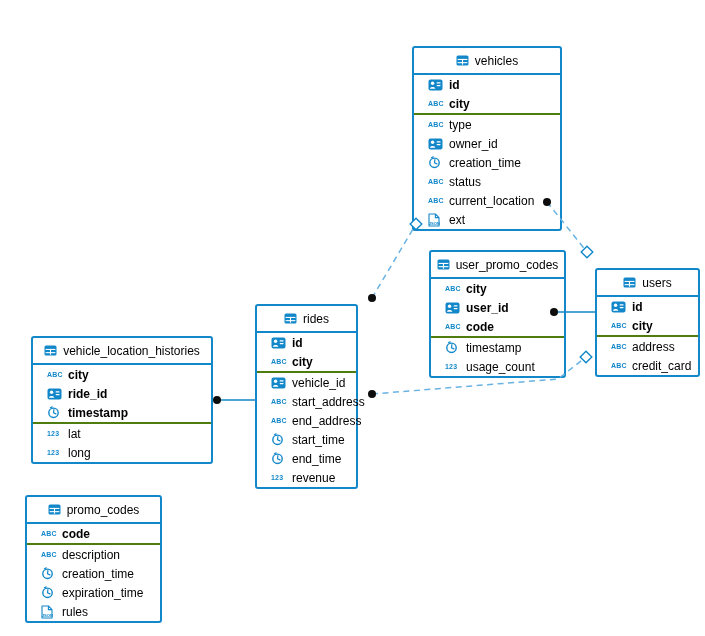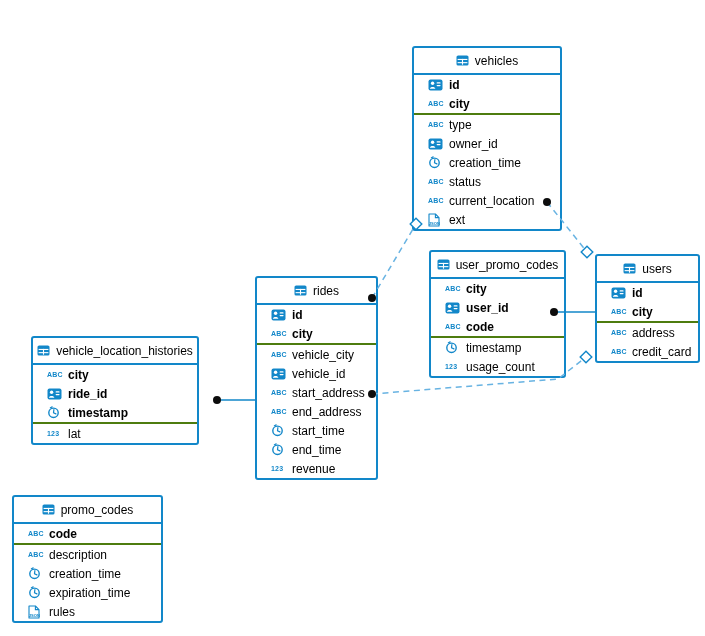"users" div.tbl { top: 254px -> 268px }
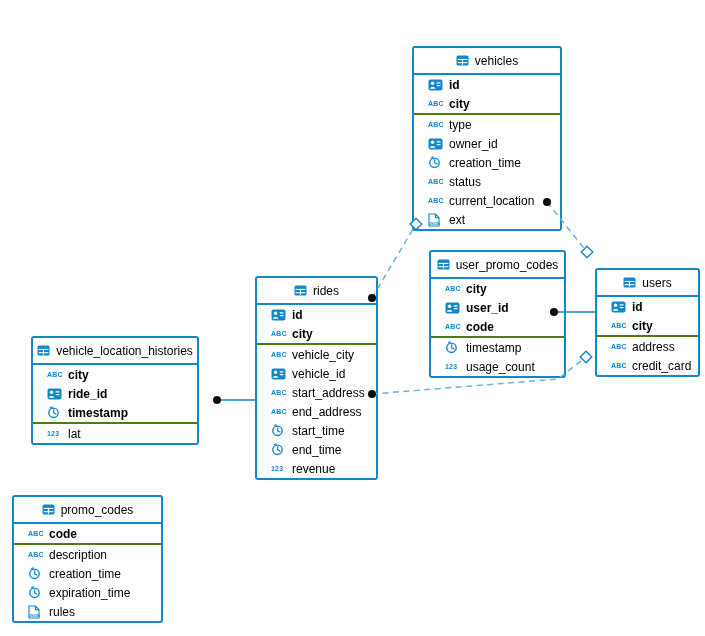"rides" div.tbl { top: 276px -> 304px; width: 123px -> 103px }
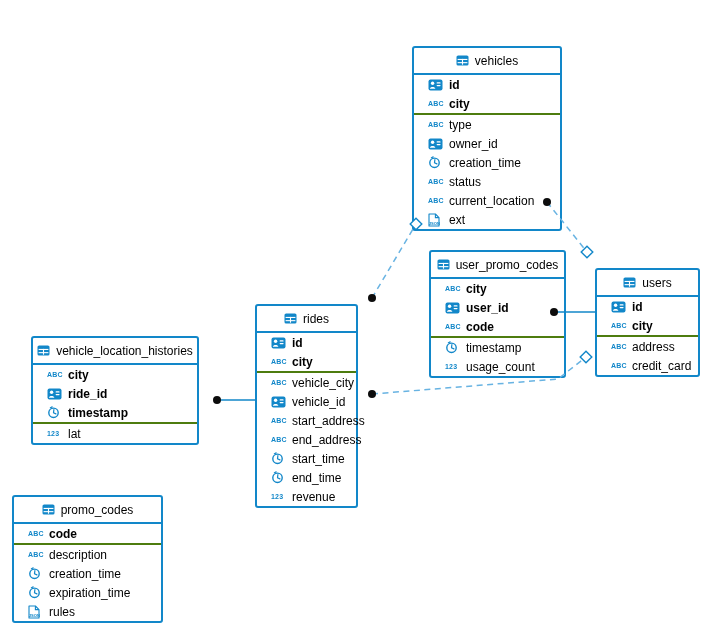"vehicle_location_histories" div.tbl { width: 168px -> 182px }
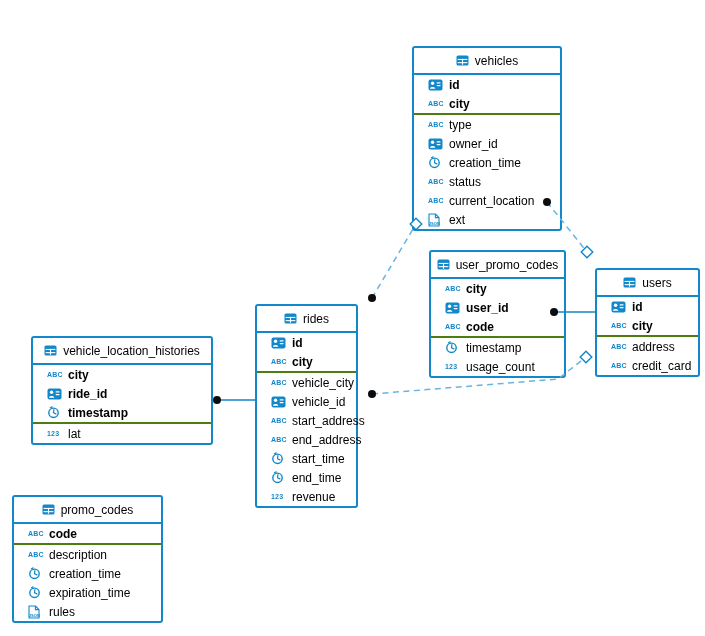"vehicle_city" div.col-row { html: <div> <span> <span>ABC</span> </span> <span>vehicle_city</span> </div> -> none }
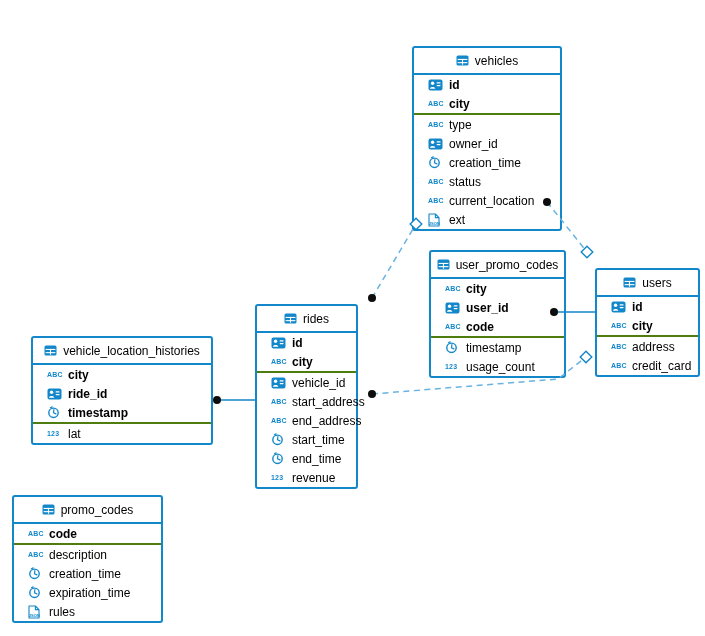"long" div.col-row { html: none -> <div> <span> <span>123</span> </span> <span>long</span> </div> }
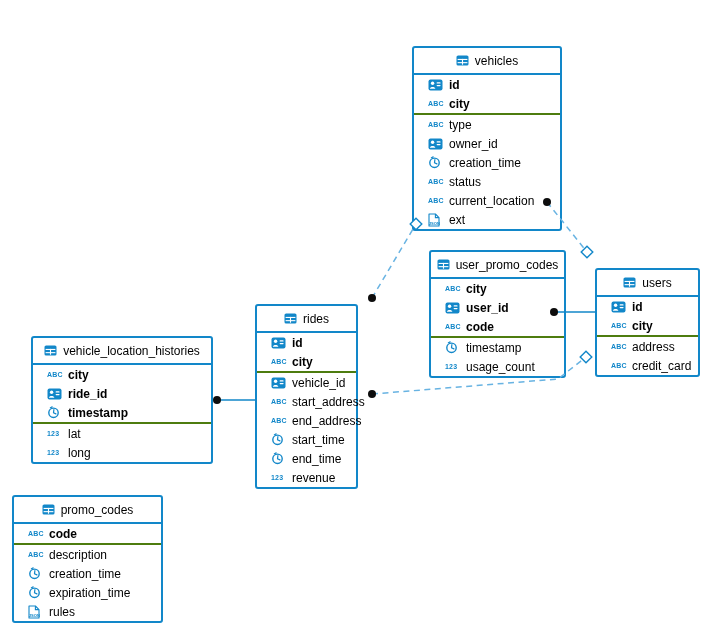"promo_codes" div.tbl { left: 12px -> 25px; width: 151px -> 137px }
